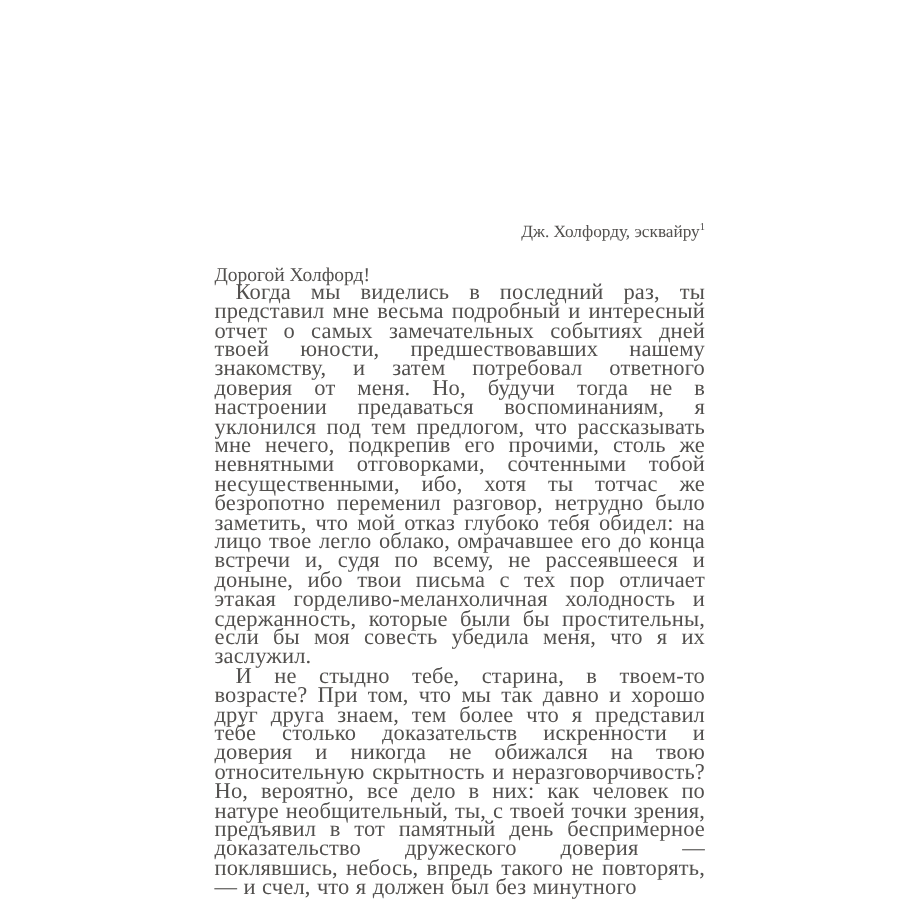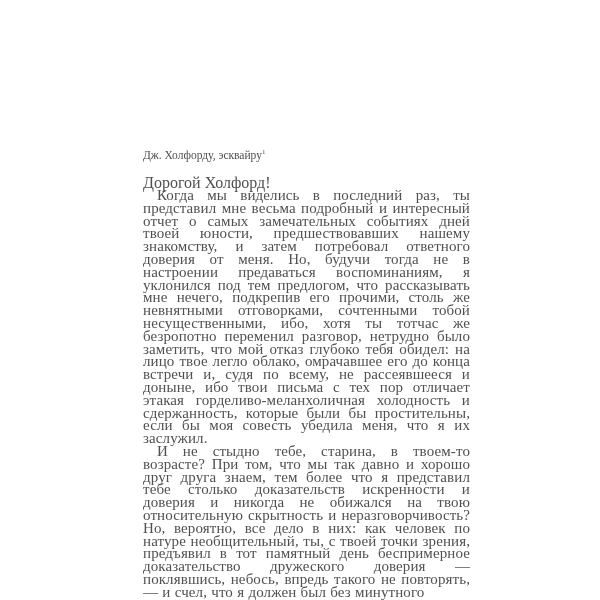"Дж. Холфорду, эсквайру1" .salutation { text-align: none -> right }
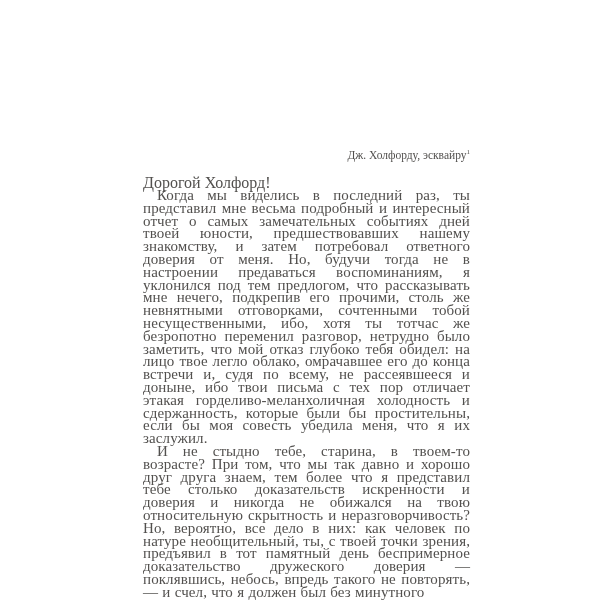"Дорогой Холфорд!" .greeting { font-size: 16px -> 13px }
